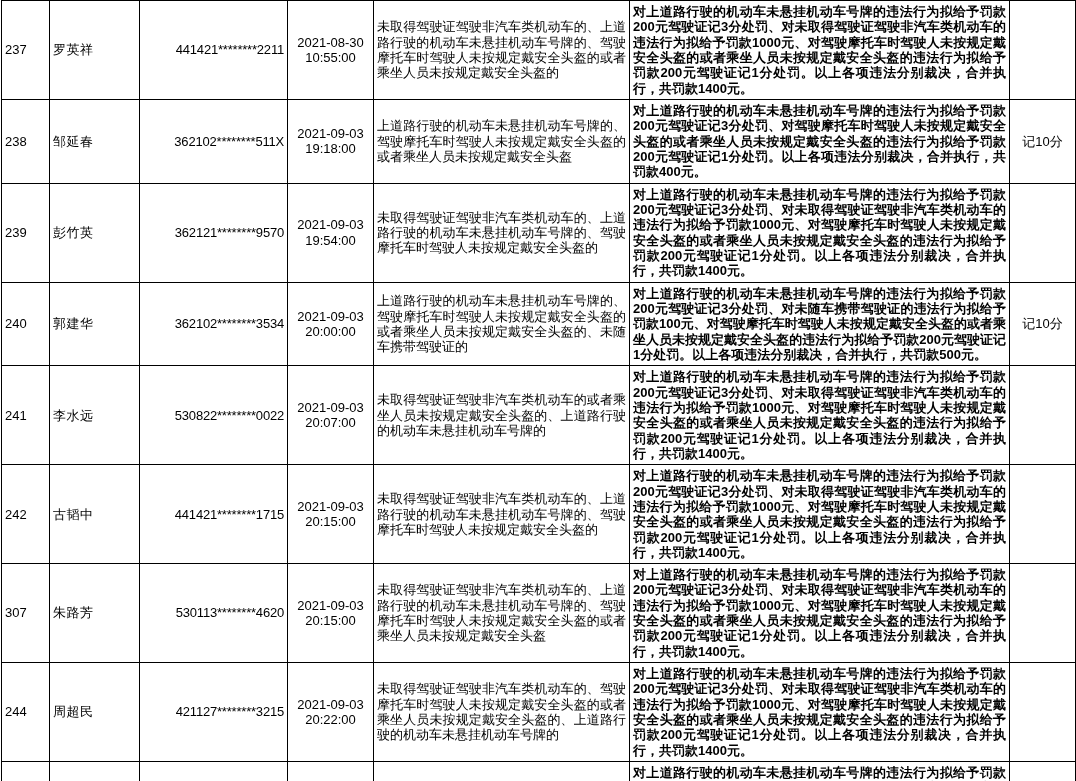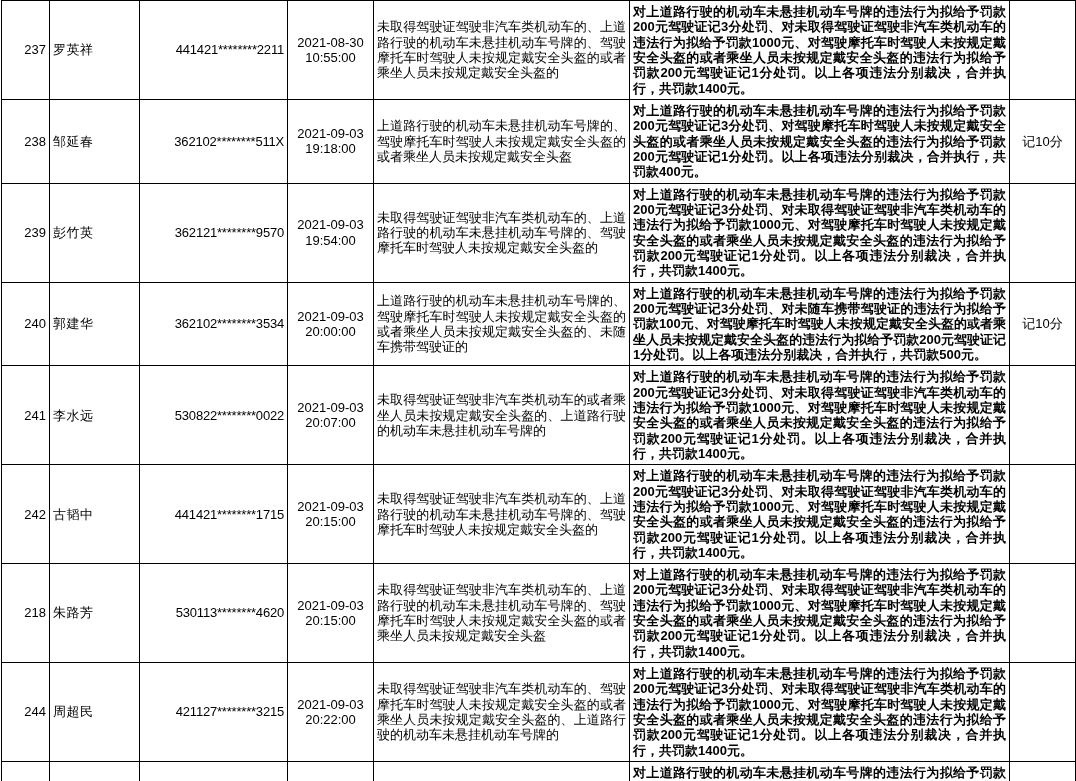"237" td.index-cell { text-align: right -> left }
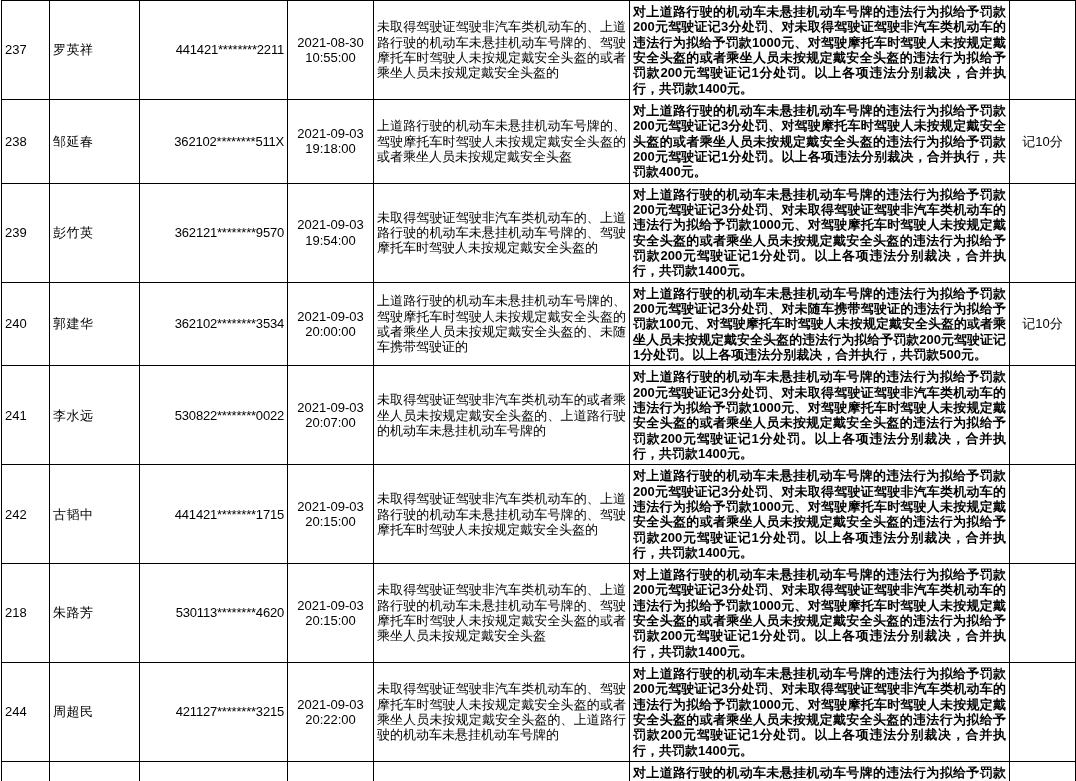"218" td.index-cell { text: 218 -> 307 }
